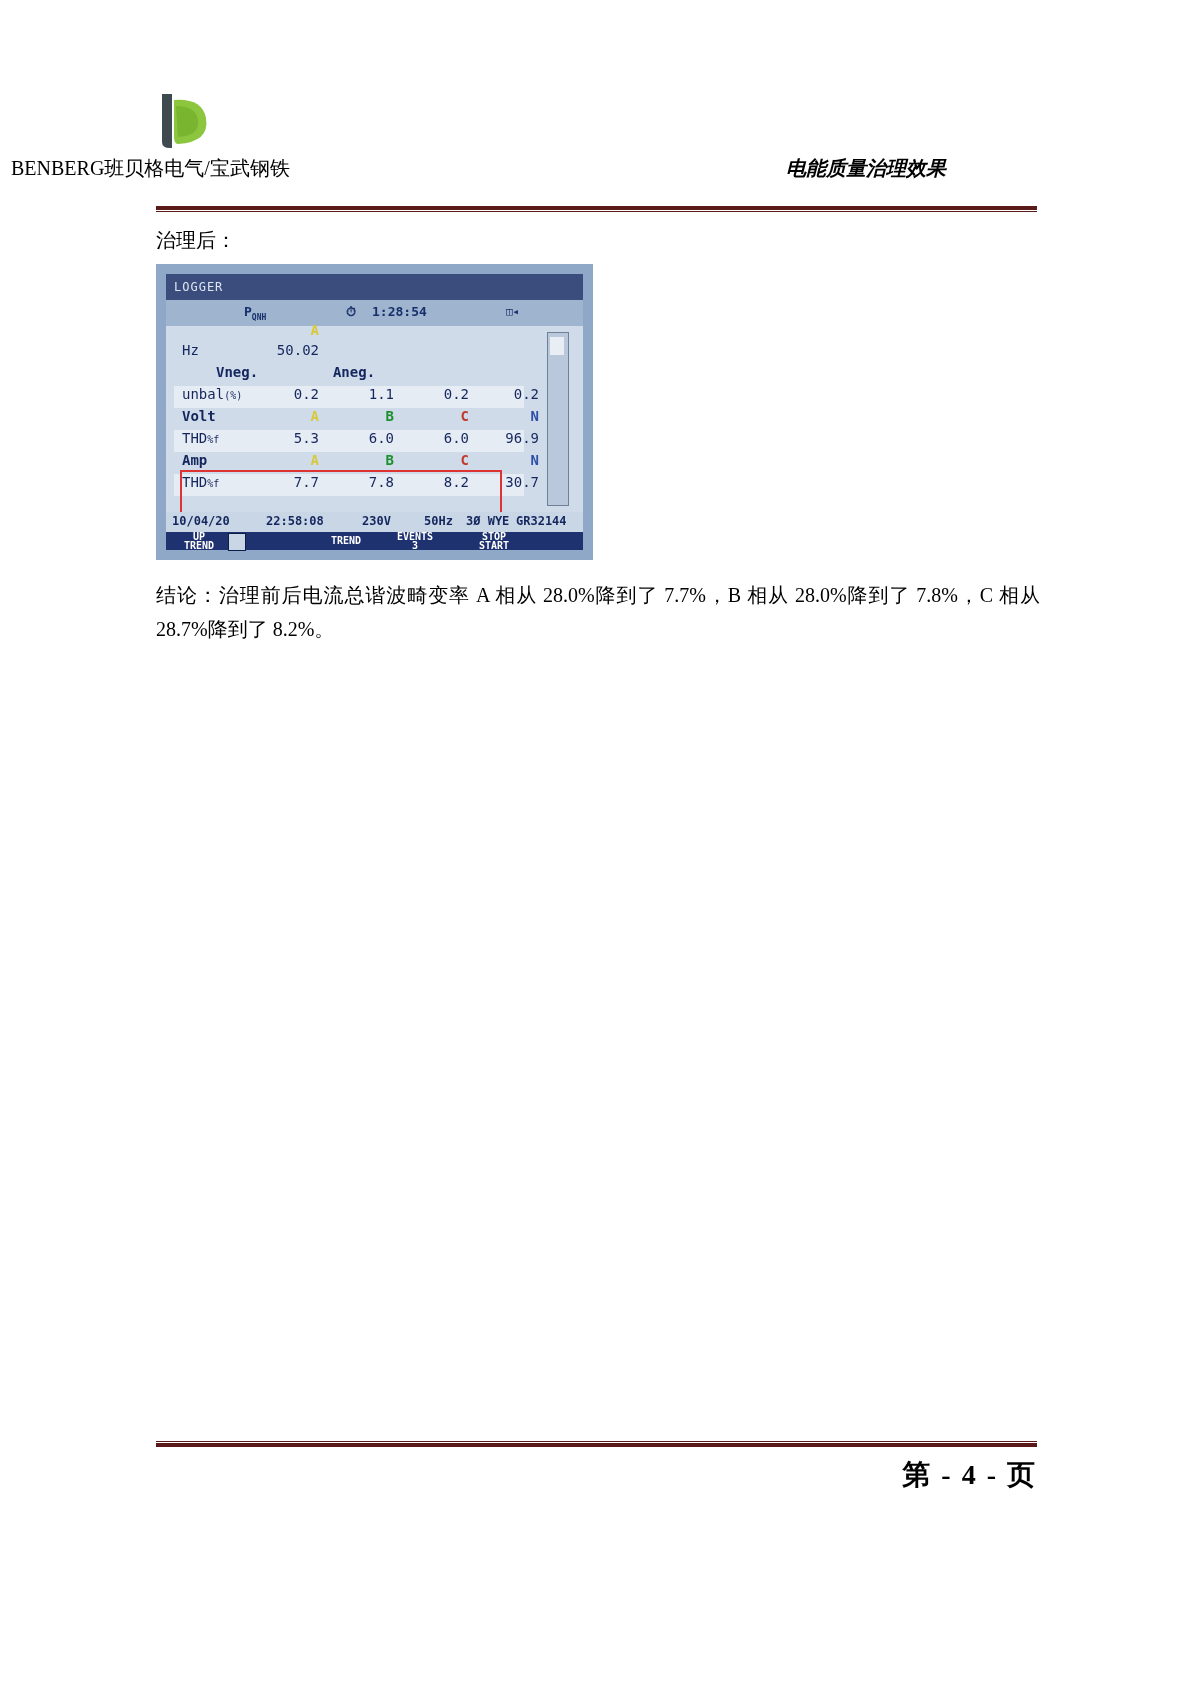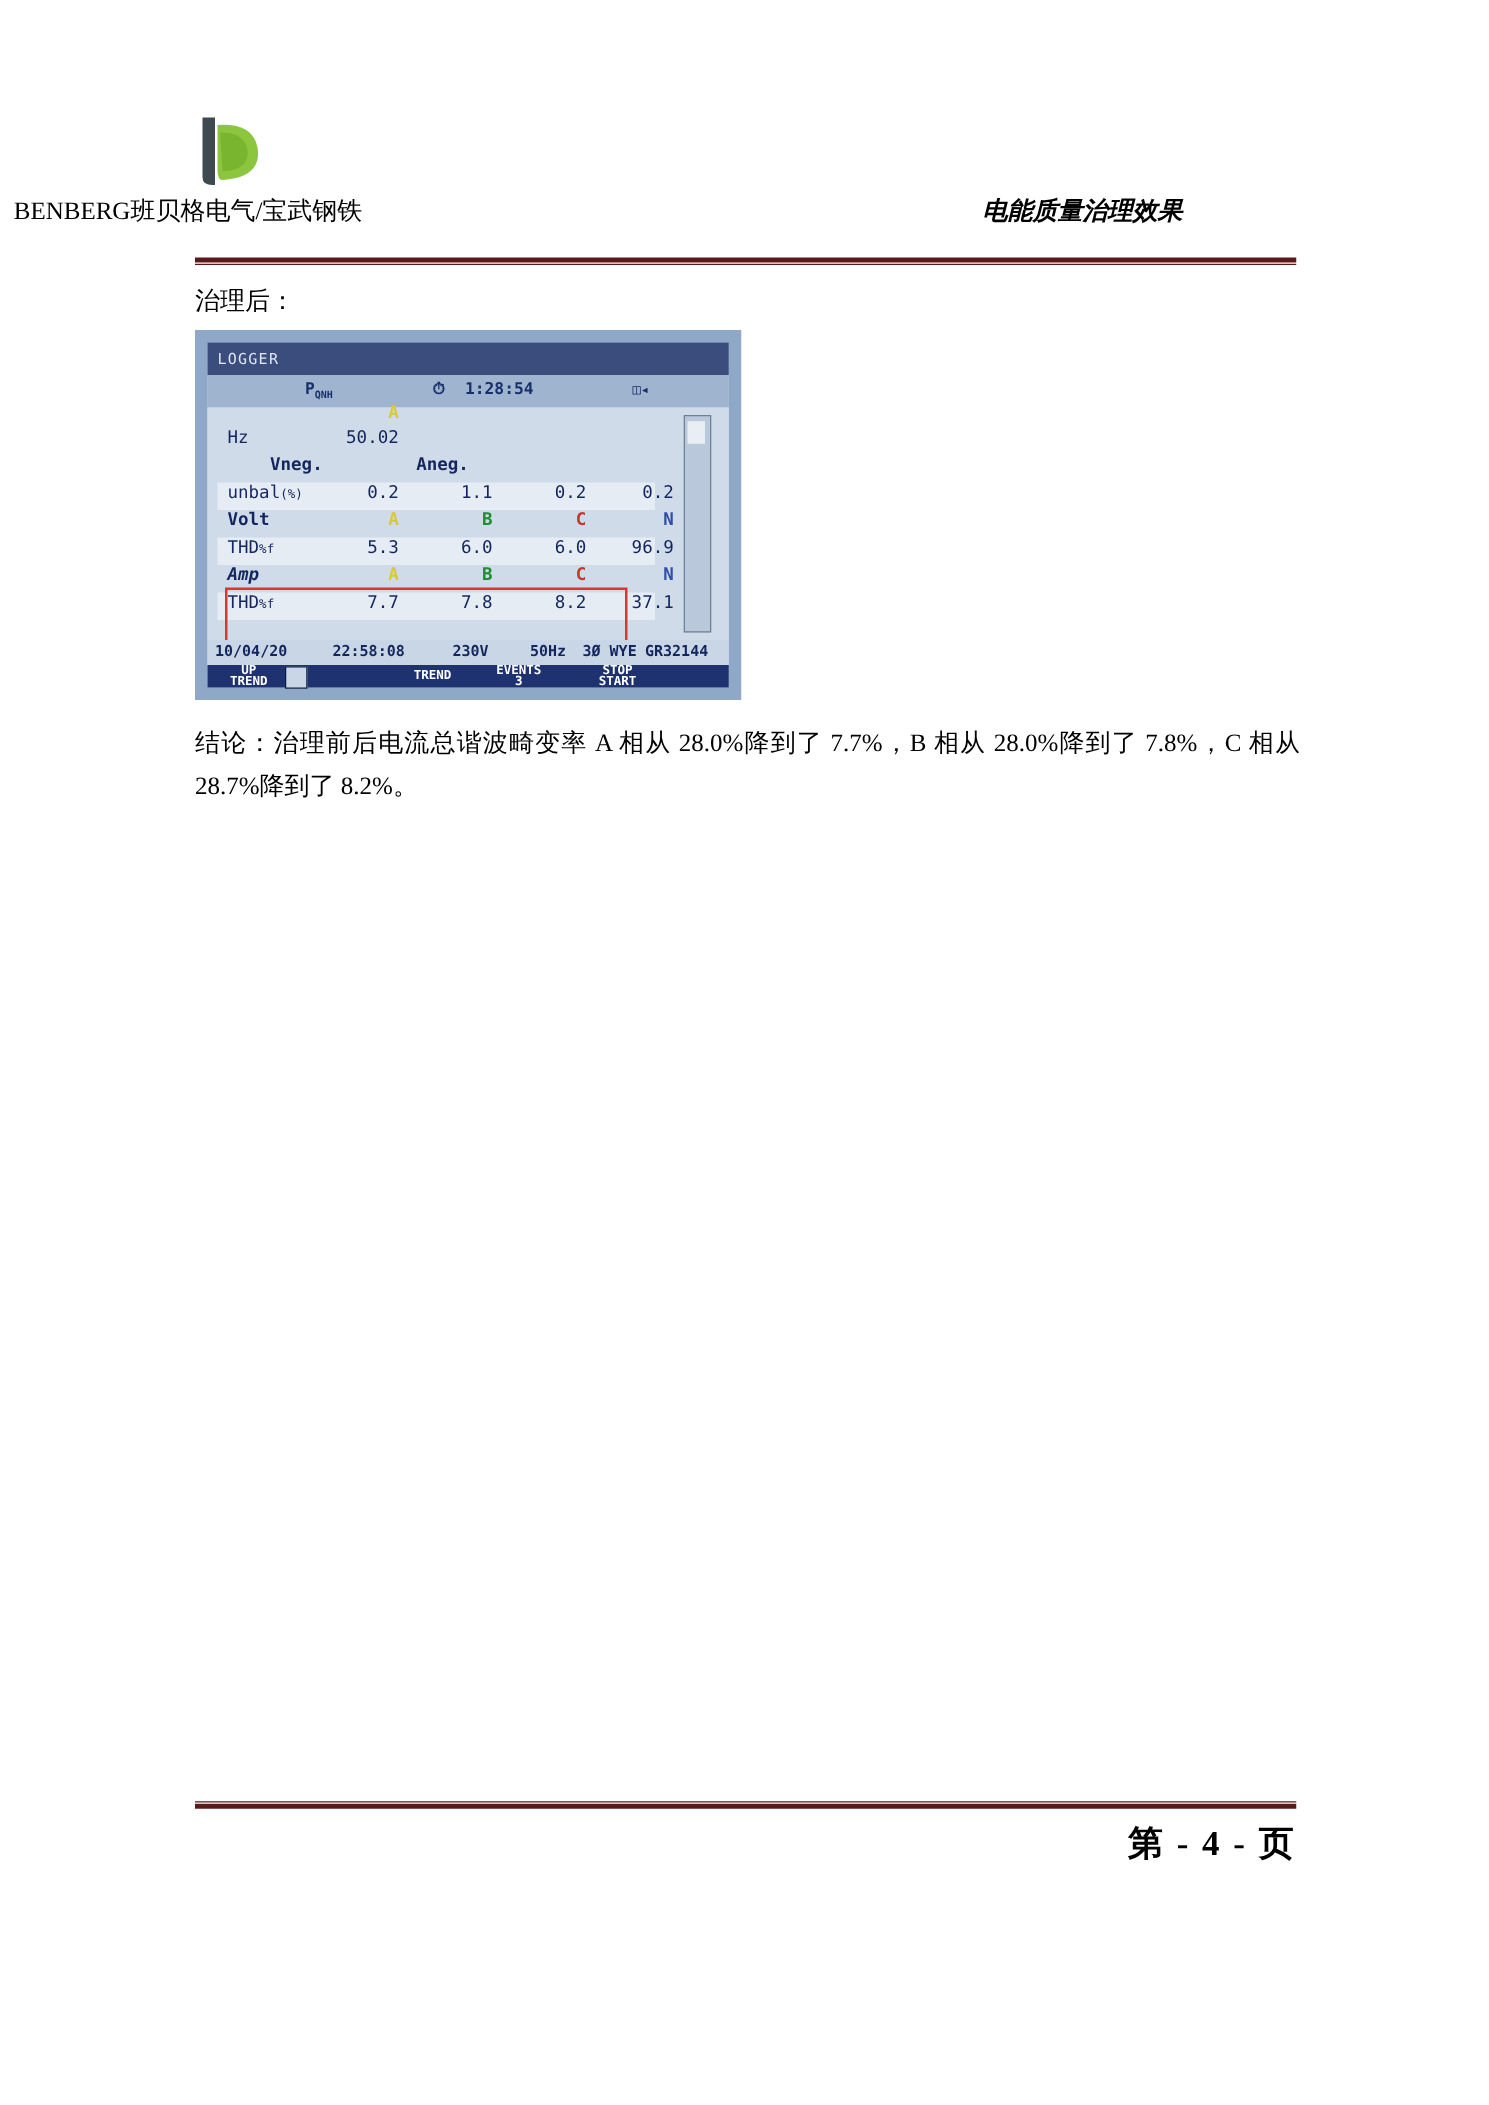"Amp" span.c-lbl { font-style: italic -> none }
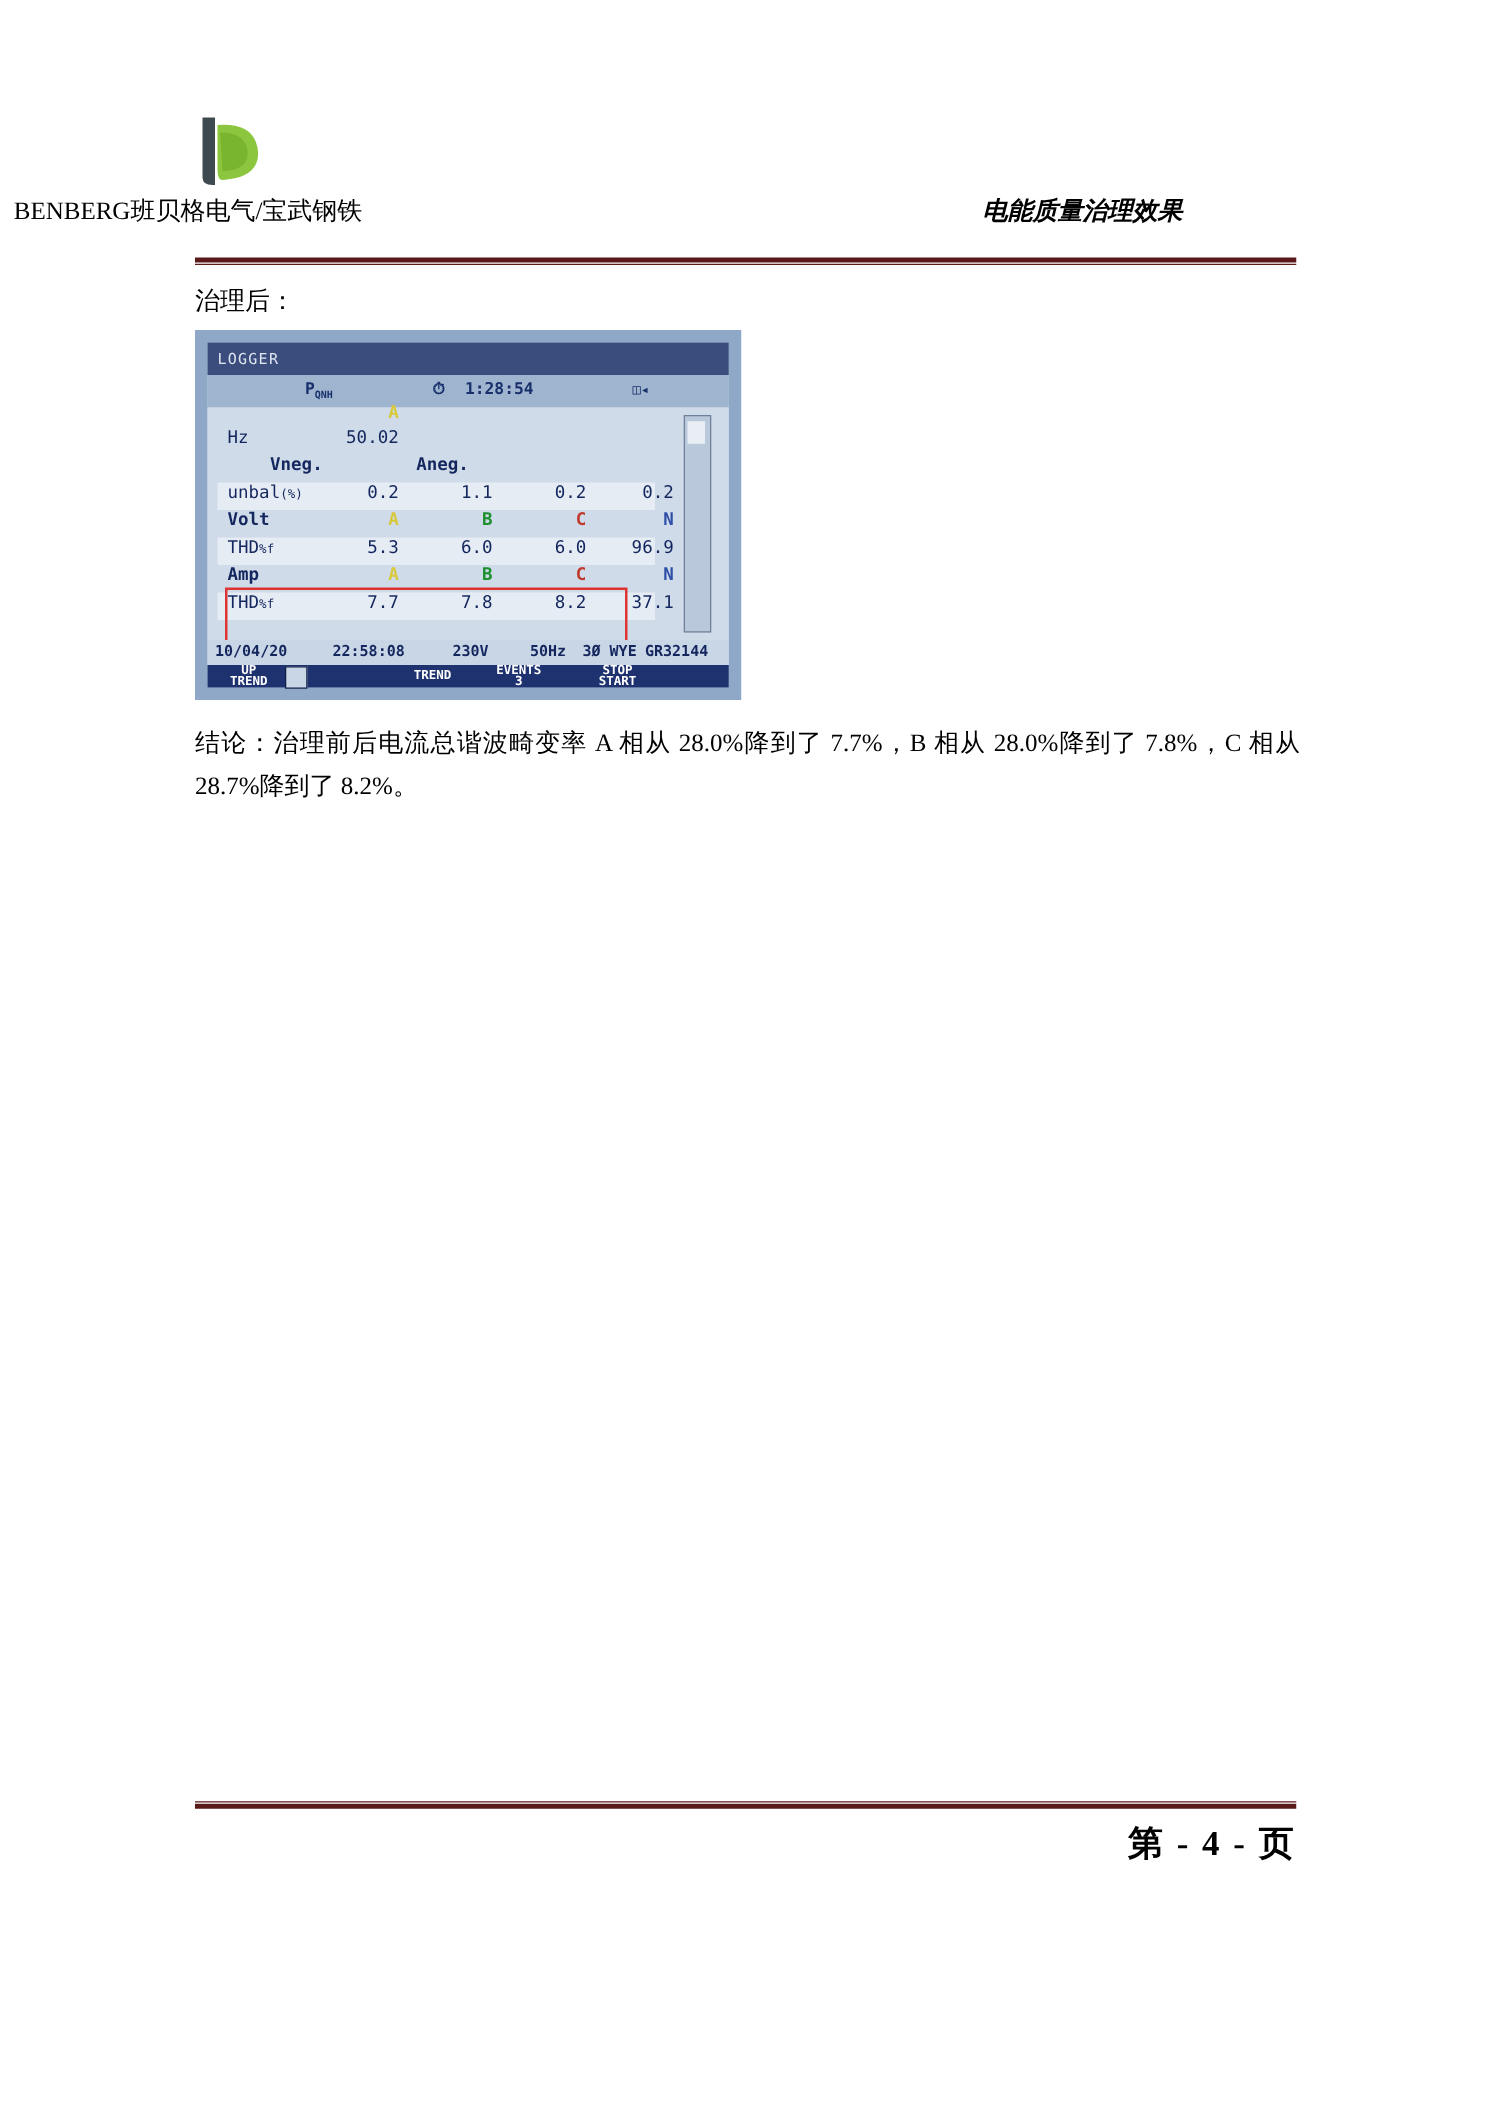"37.1" span.cN { text: 37.1 -> 30.7 }
